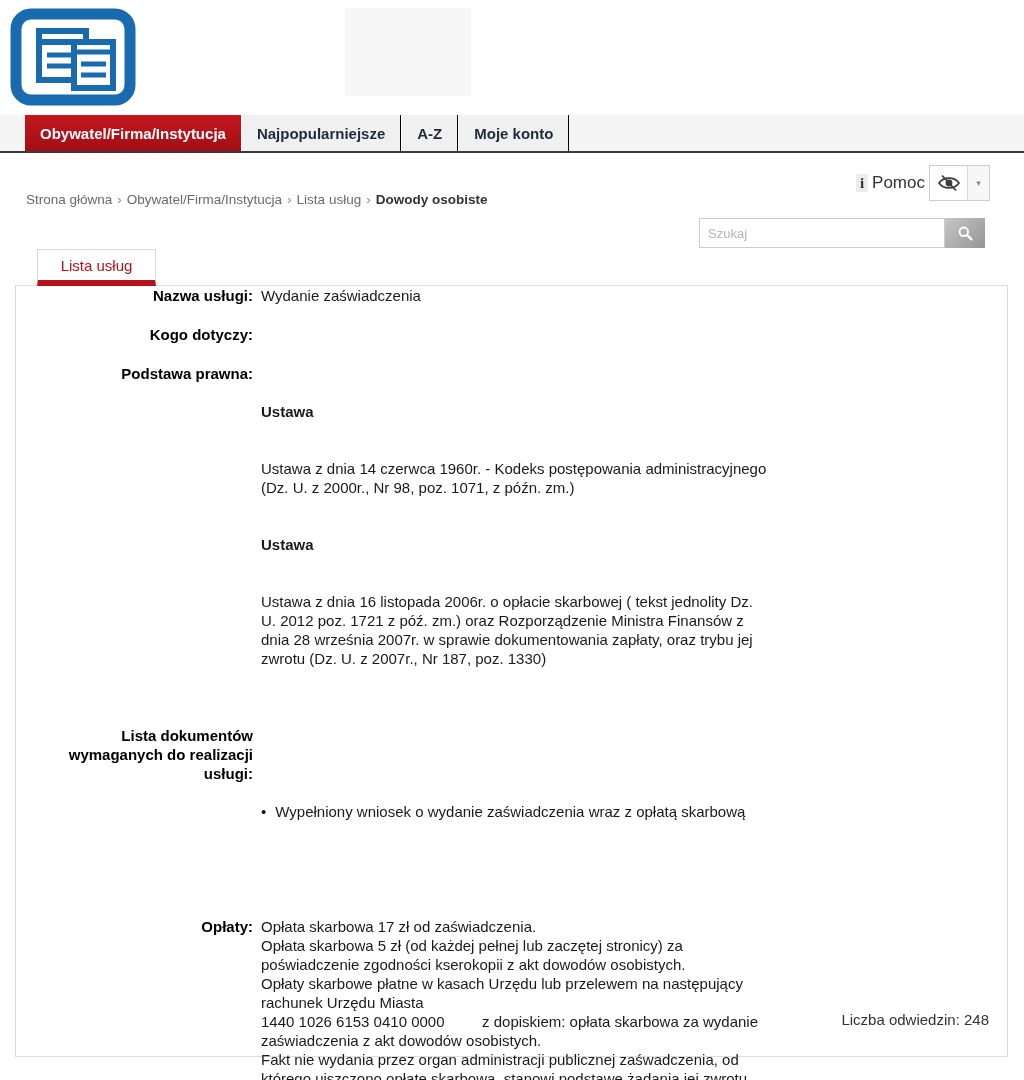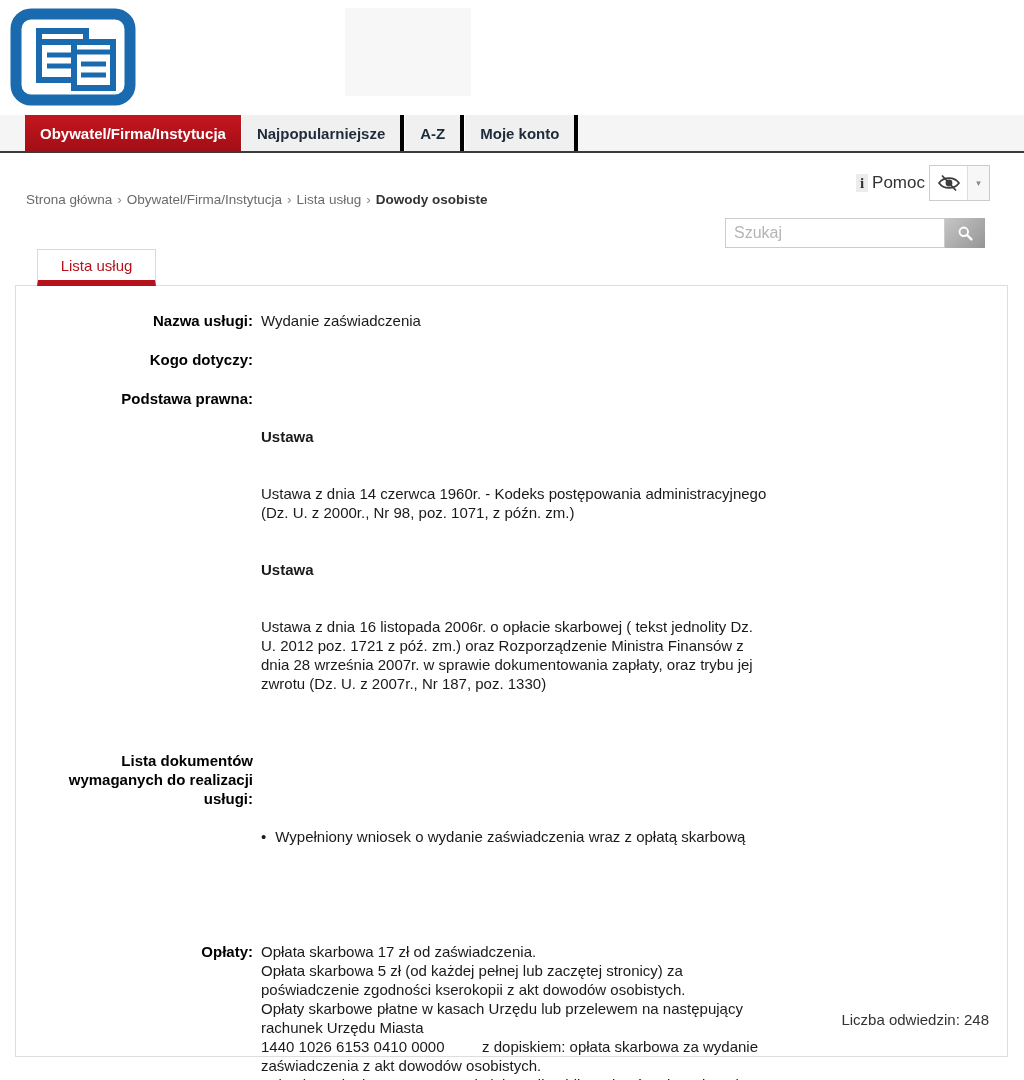"Najpopularniejsze" .nav a { border-right: 4px solid #000000 -> 1px solid #000000 }
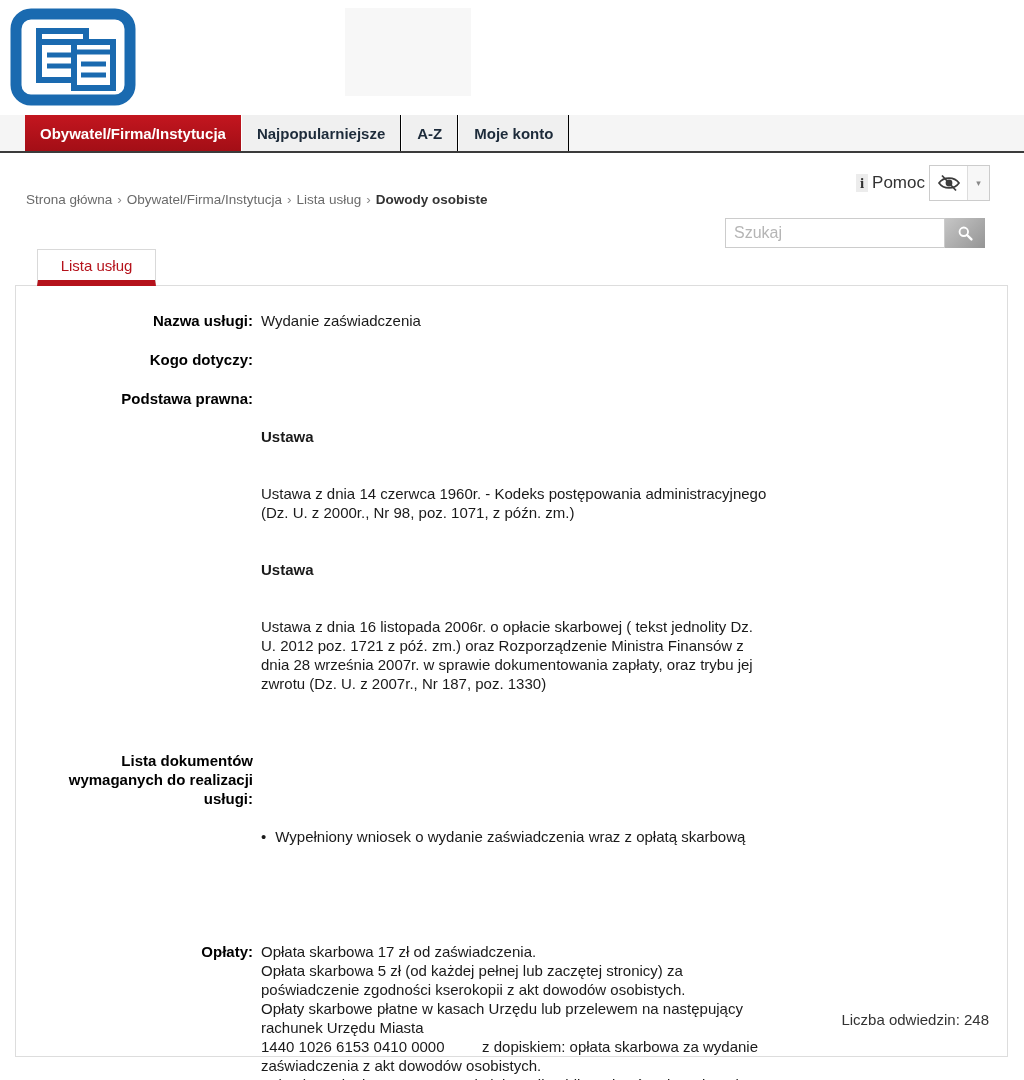"Szukaj" .search input { font-size: 16px -> 13px; width: 220px -> 246px }
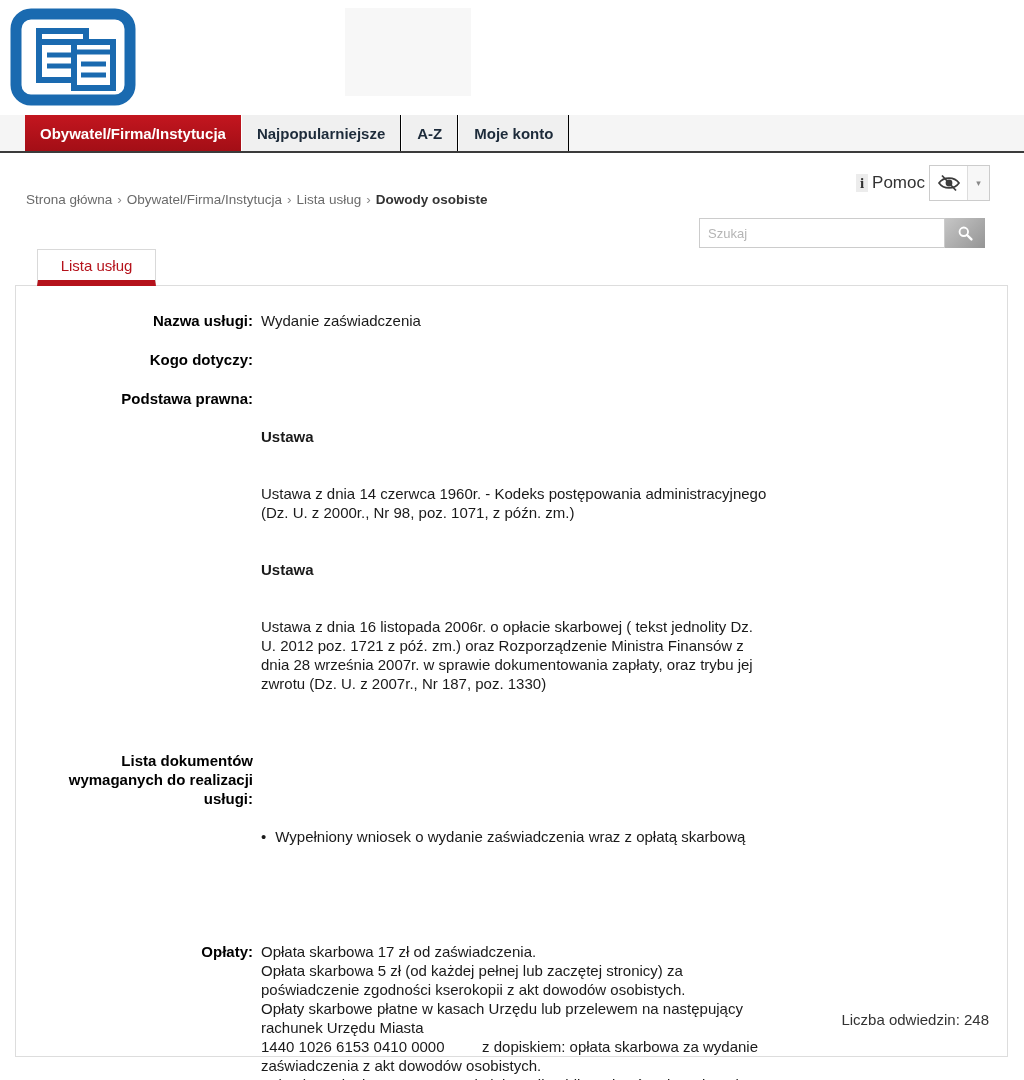"Nazwa usługi:" .panel { padding-top: 25px -> none }
